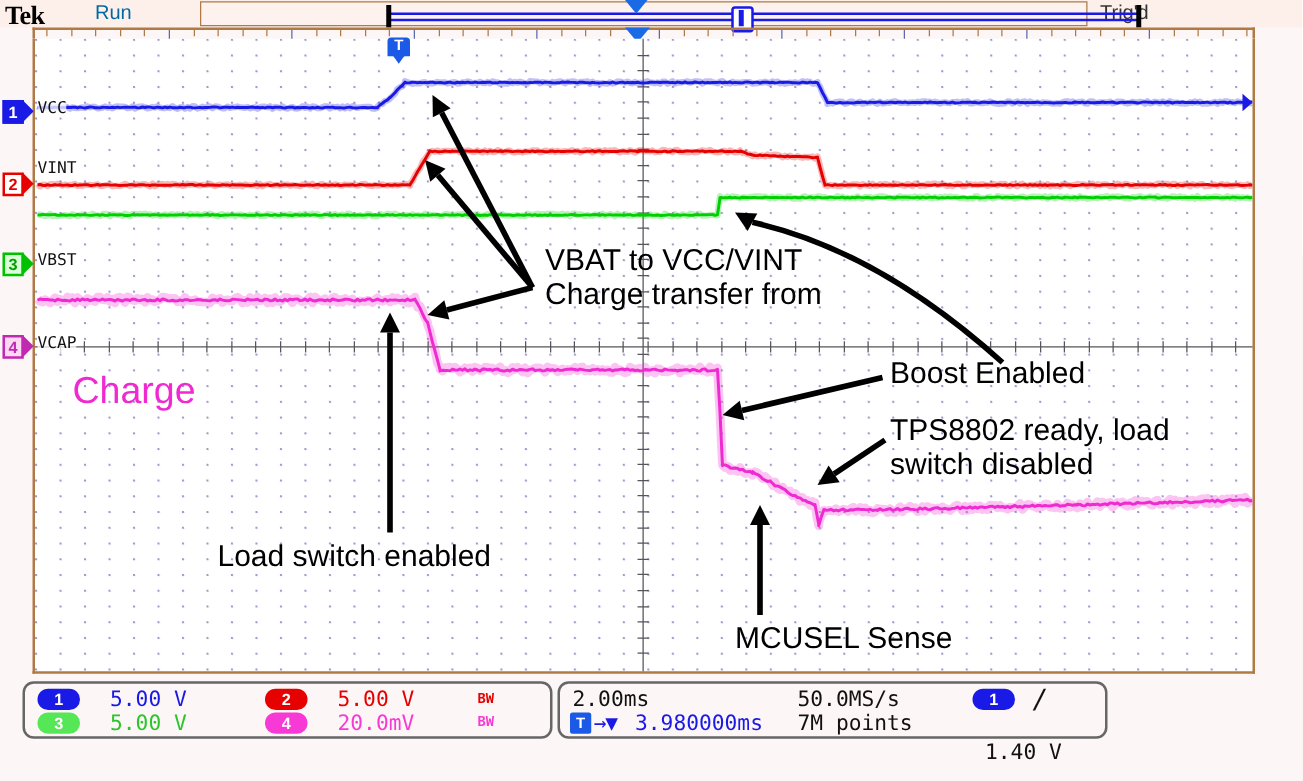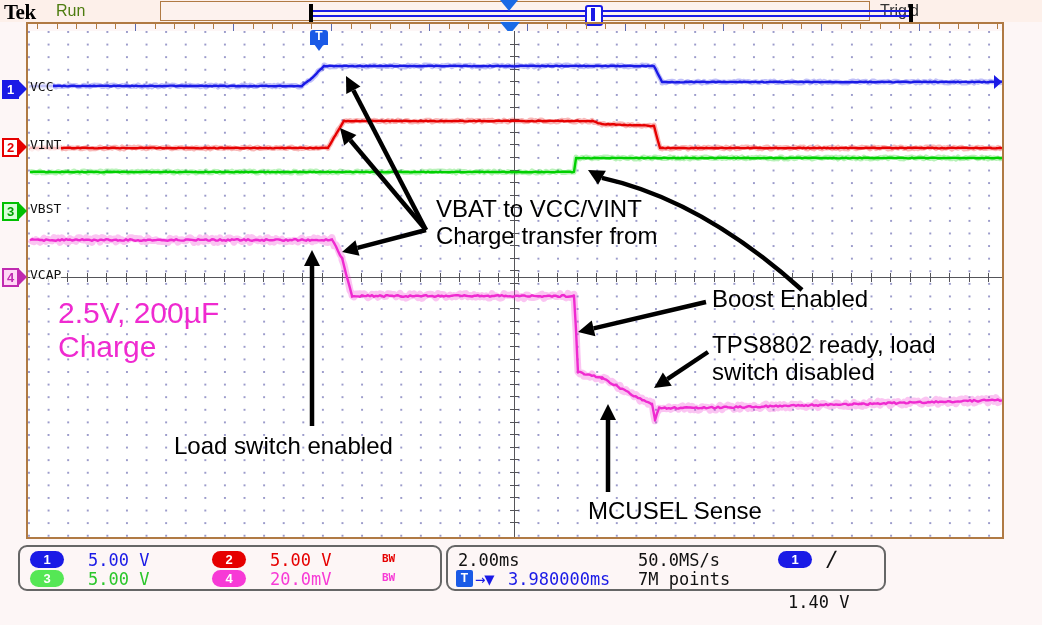"Run" .run-state { color: #4d7c0f -> #0369a1; left: 56px -> 76px }
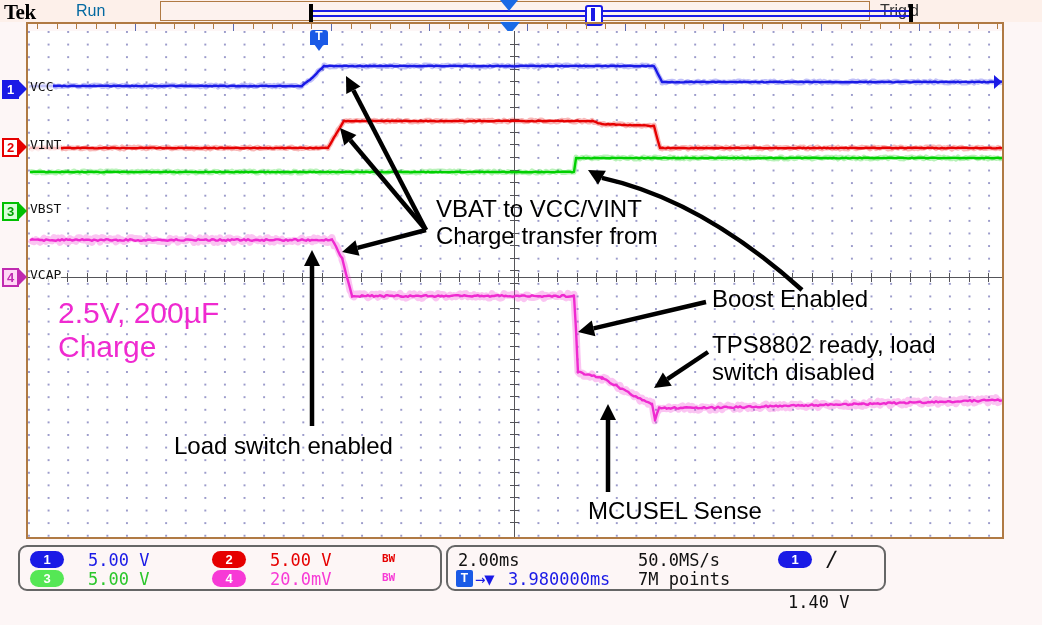"VINT" div.chlabel { top: 137px -> 127px }
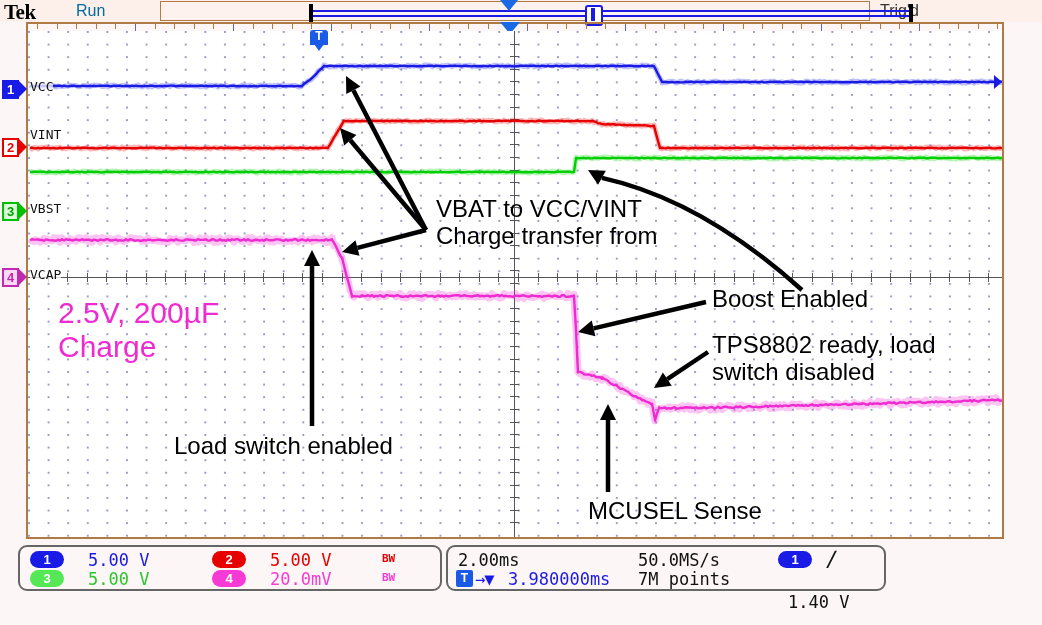"2.5V, 200µF" div { html: <div>2.5V, 200µF</div> -> none }
